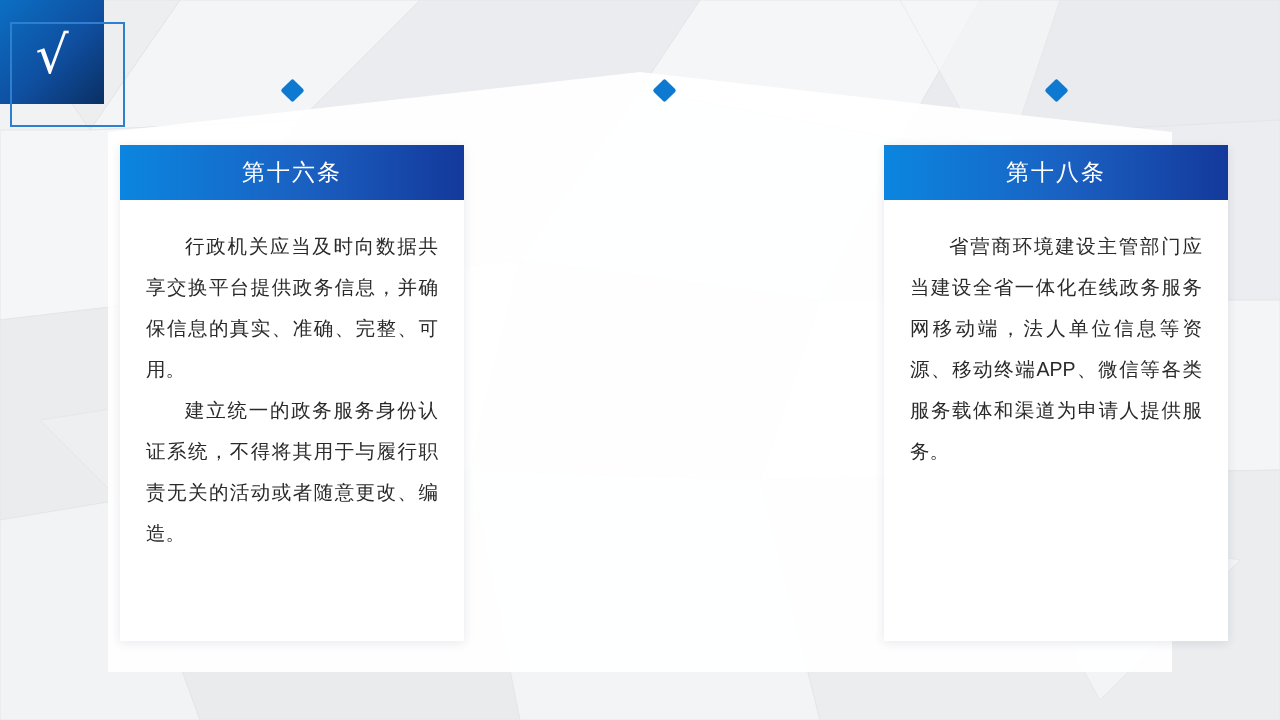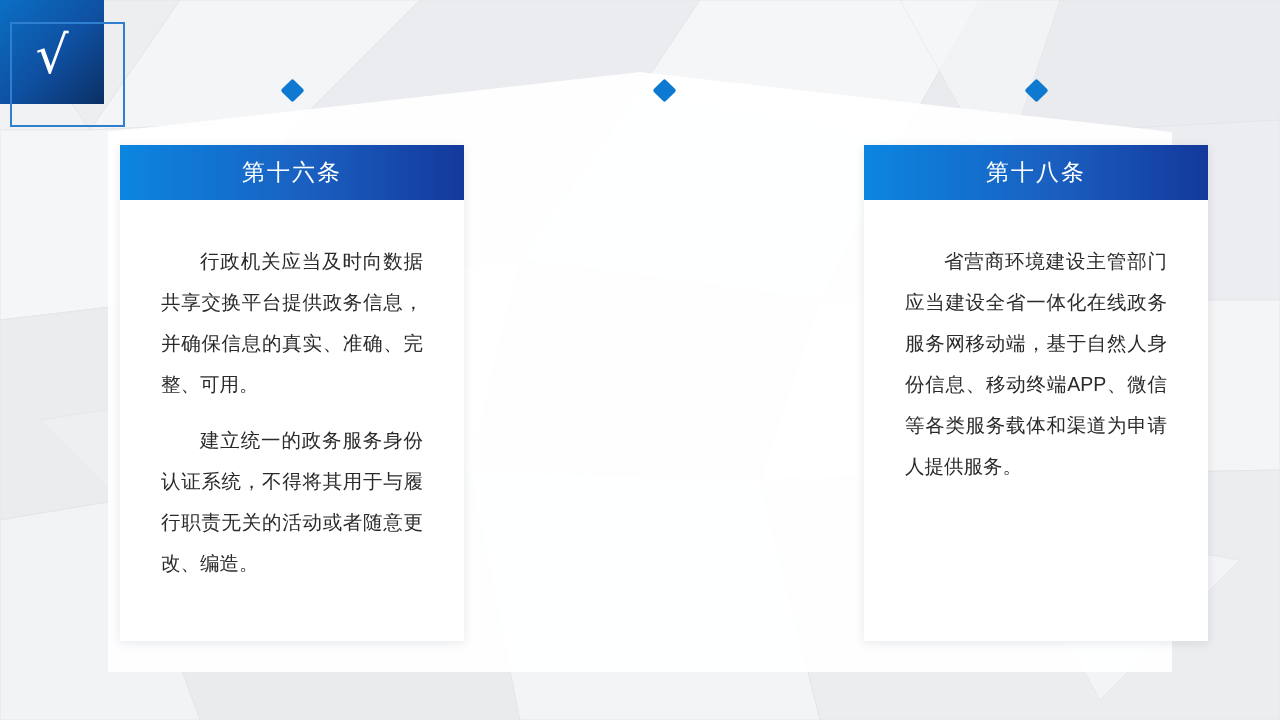"第十八条" .card-3 { left: 864px -> 884px }
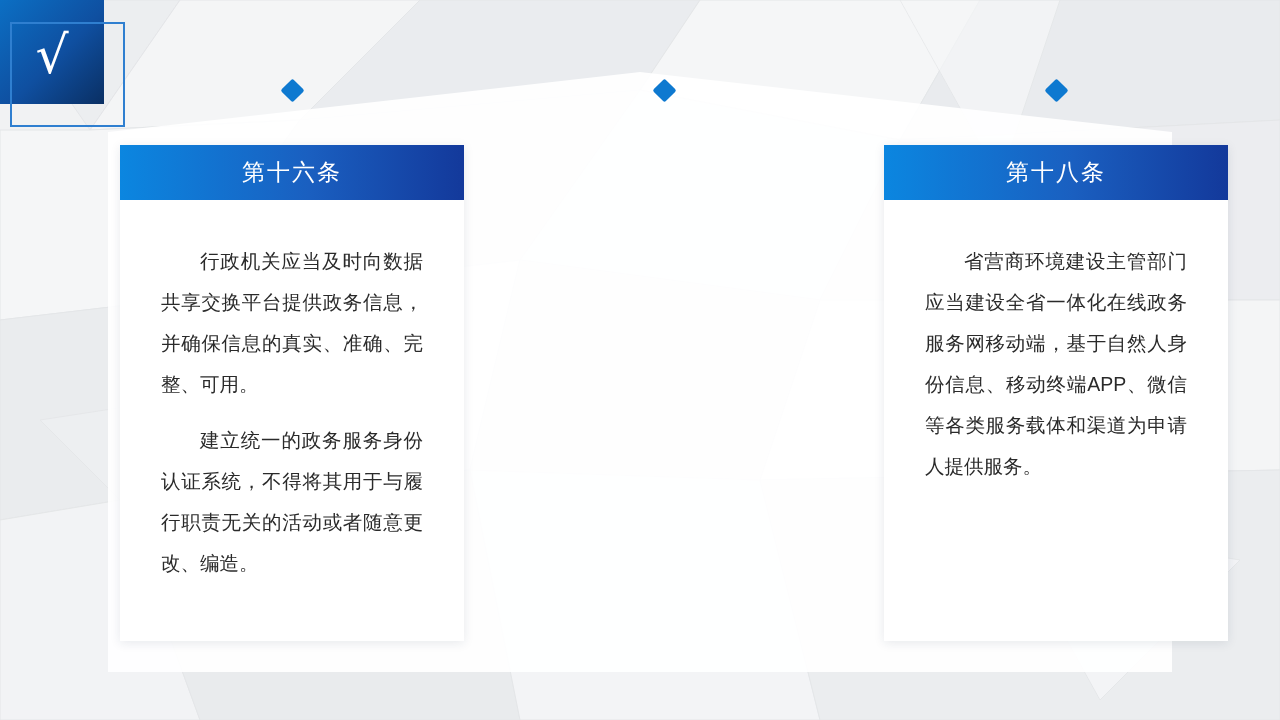"行政机关应当及时向数据共享交换平台提供政务信息，并确保信息的真实、准确、完整、可" .card-text p { margin: 15px -> 0 }
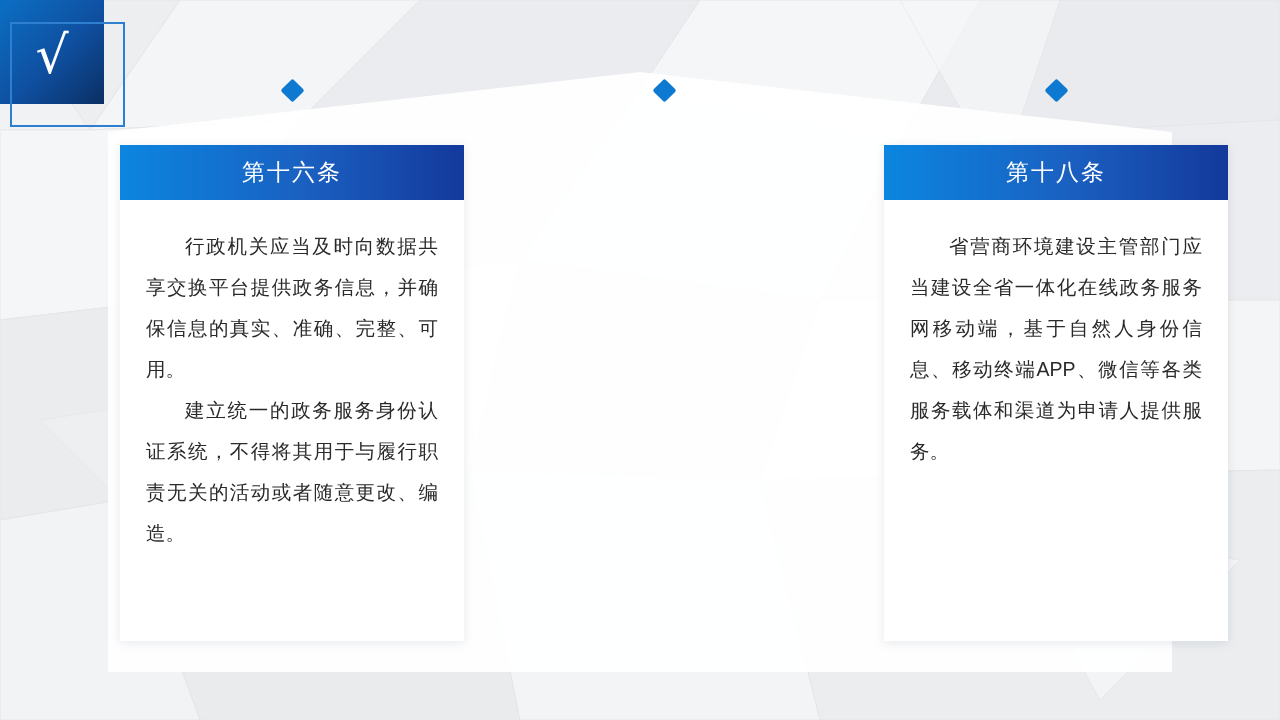"省营商环境建设主管部门应当建设全省一体化在线政务服务网移动端，基于自然人身份信息" p { text: 基于自然人身份信息 -> 法人单位信息等资源 }
